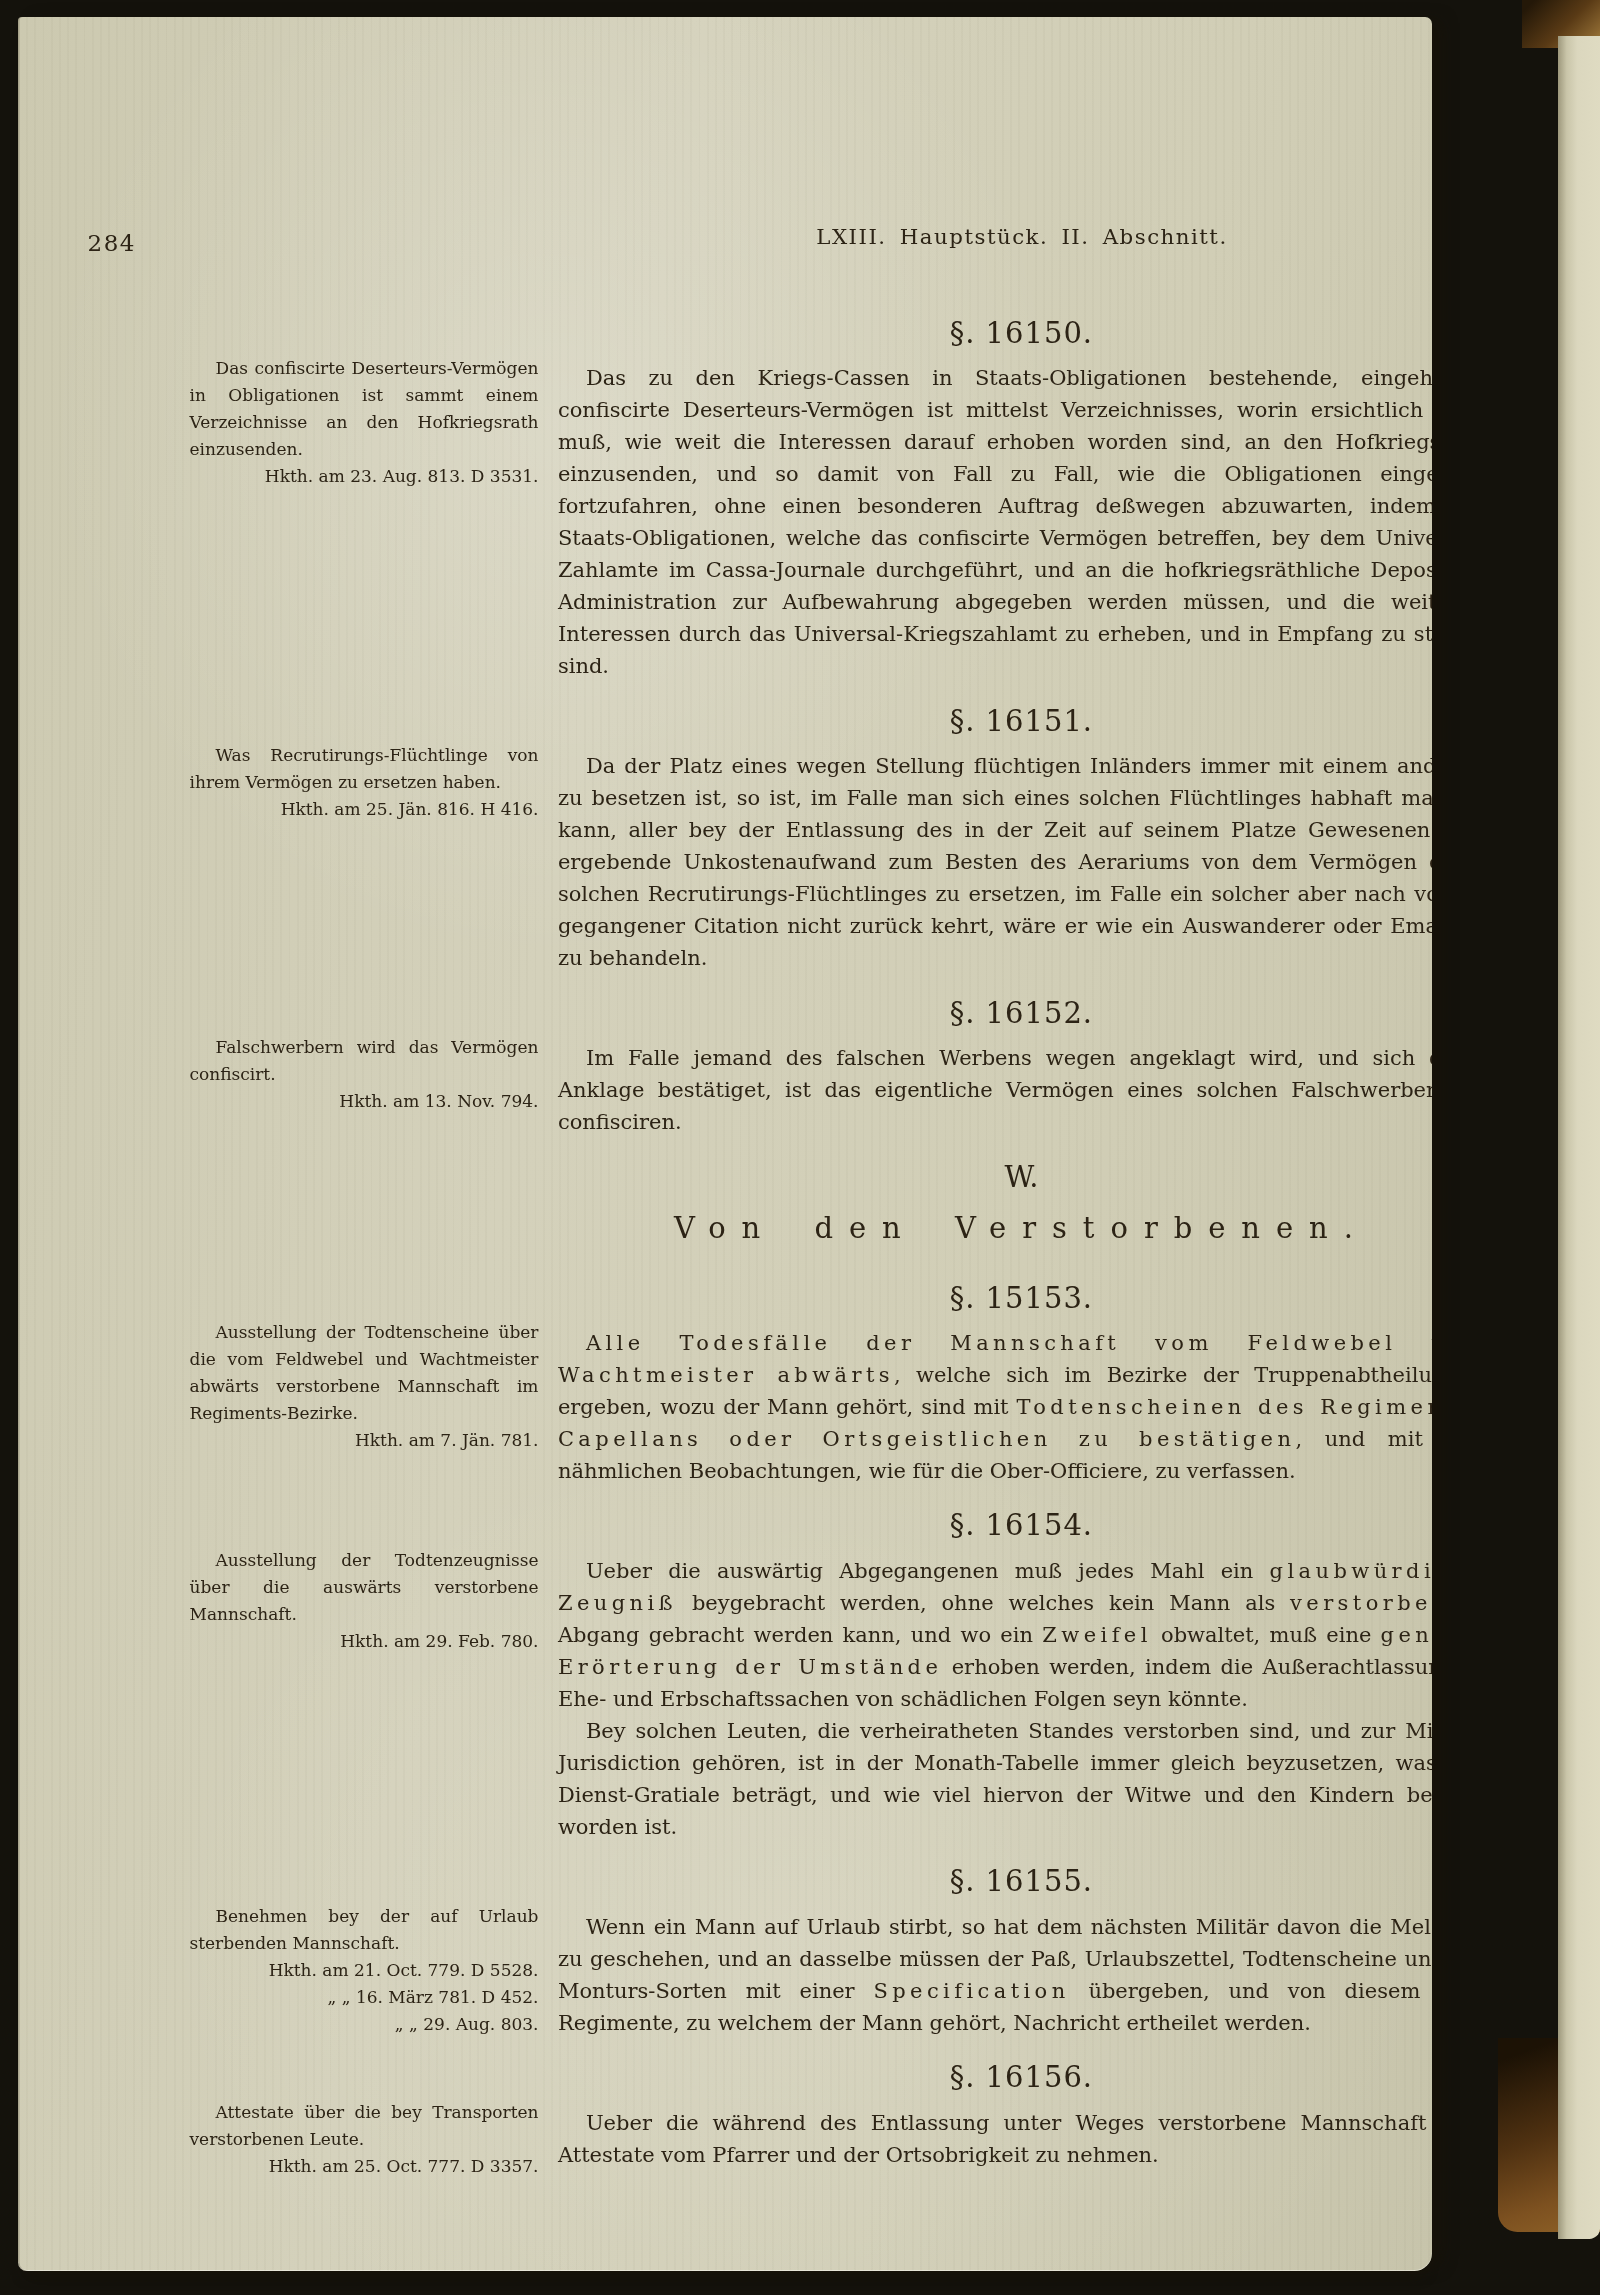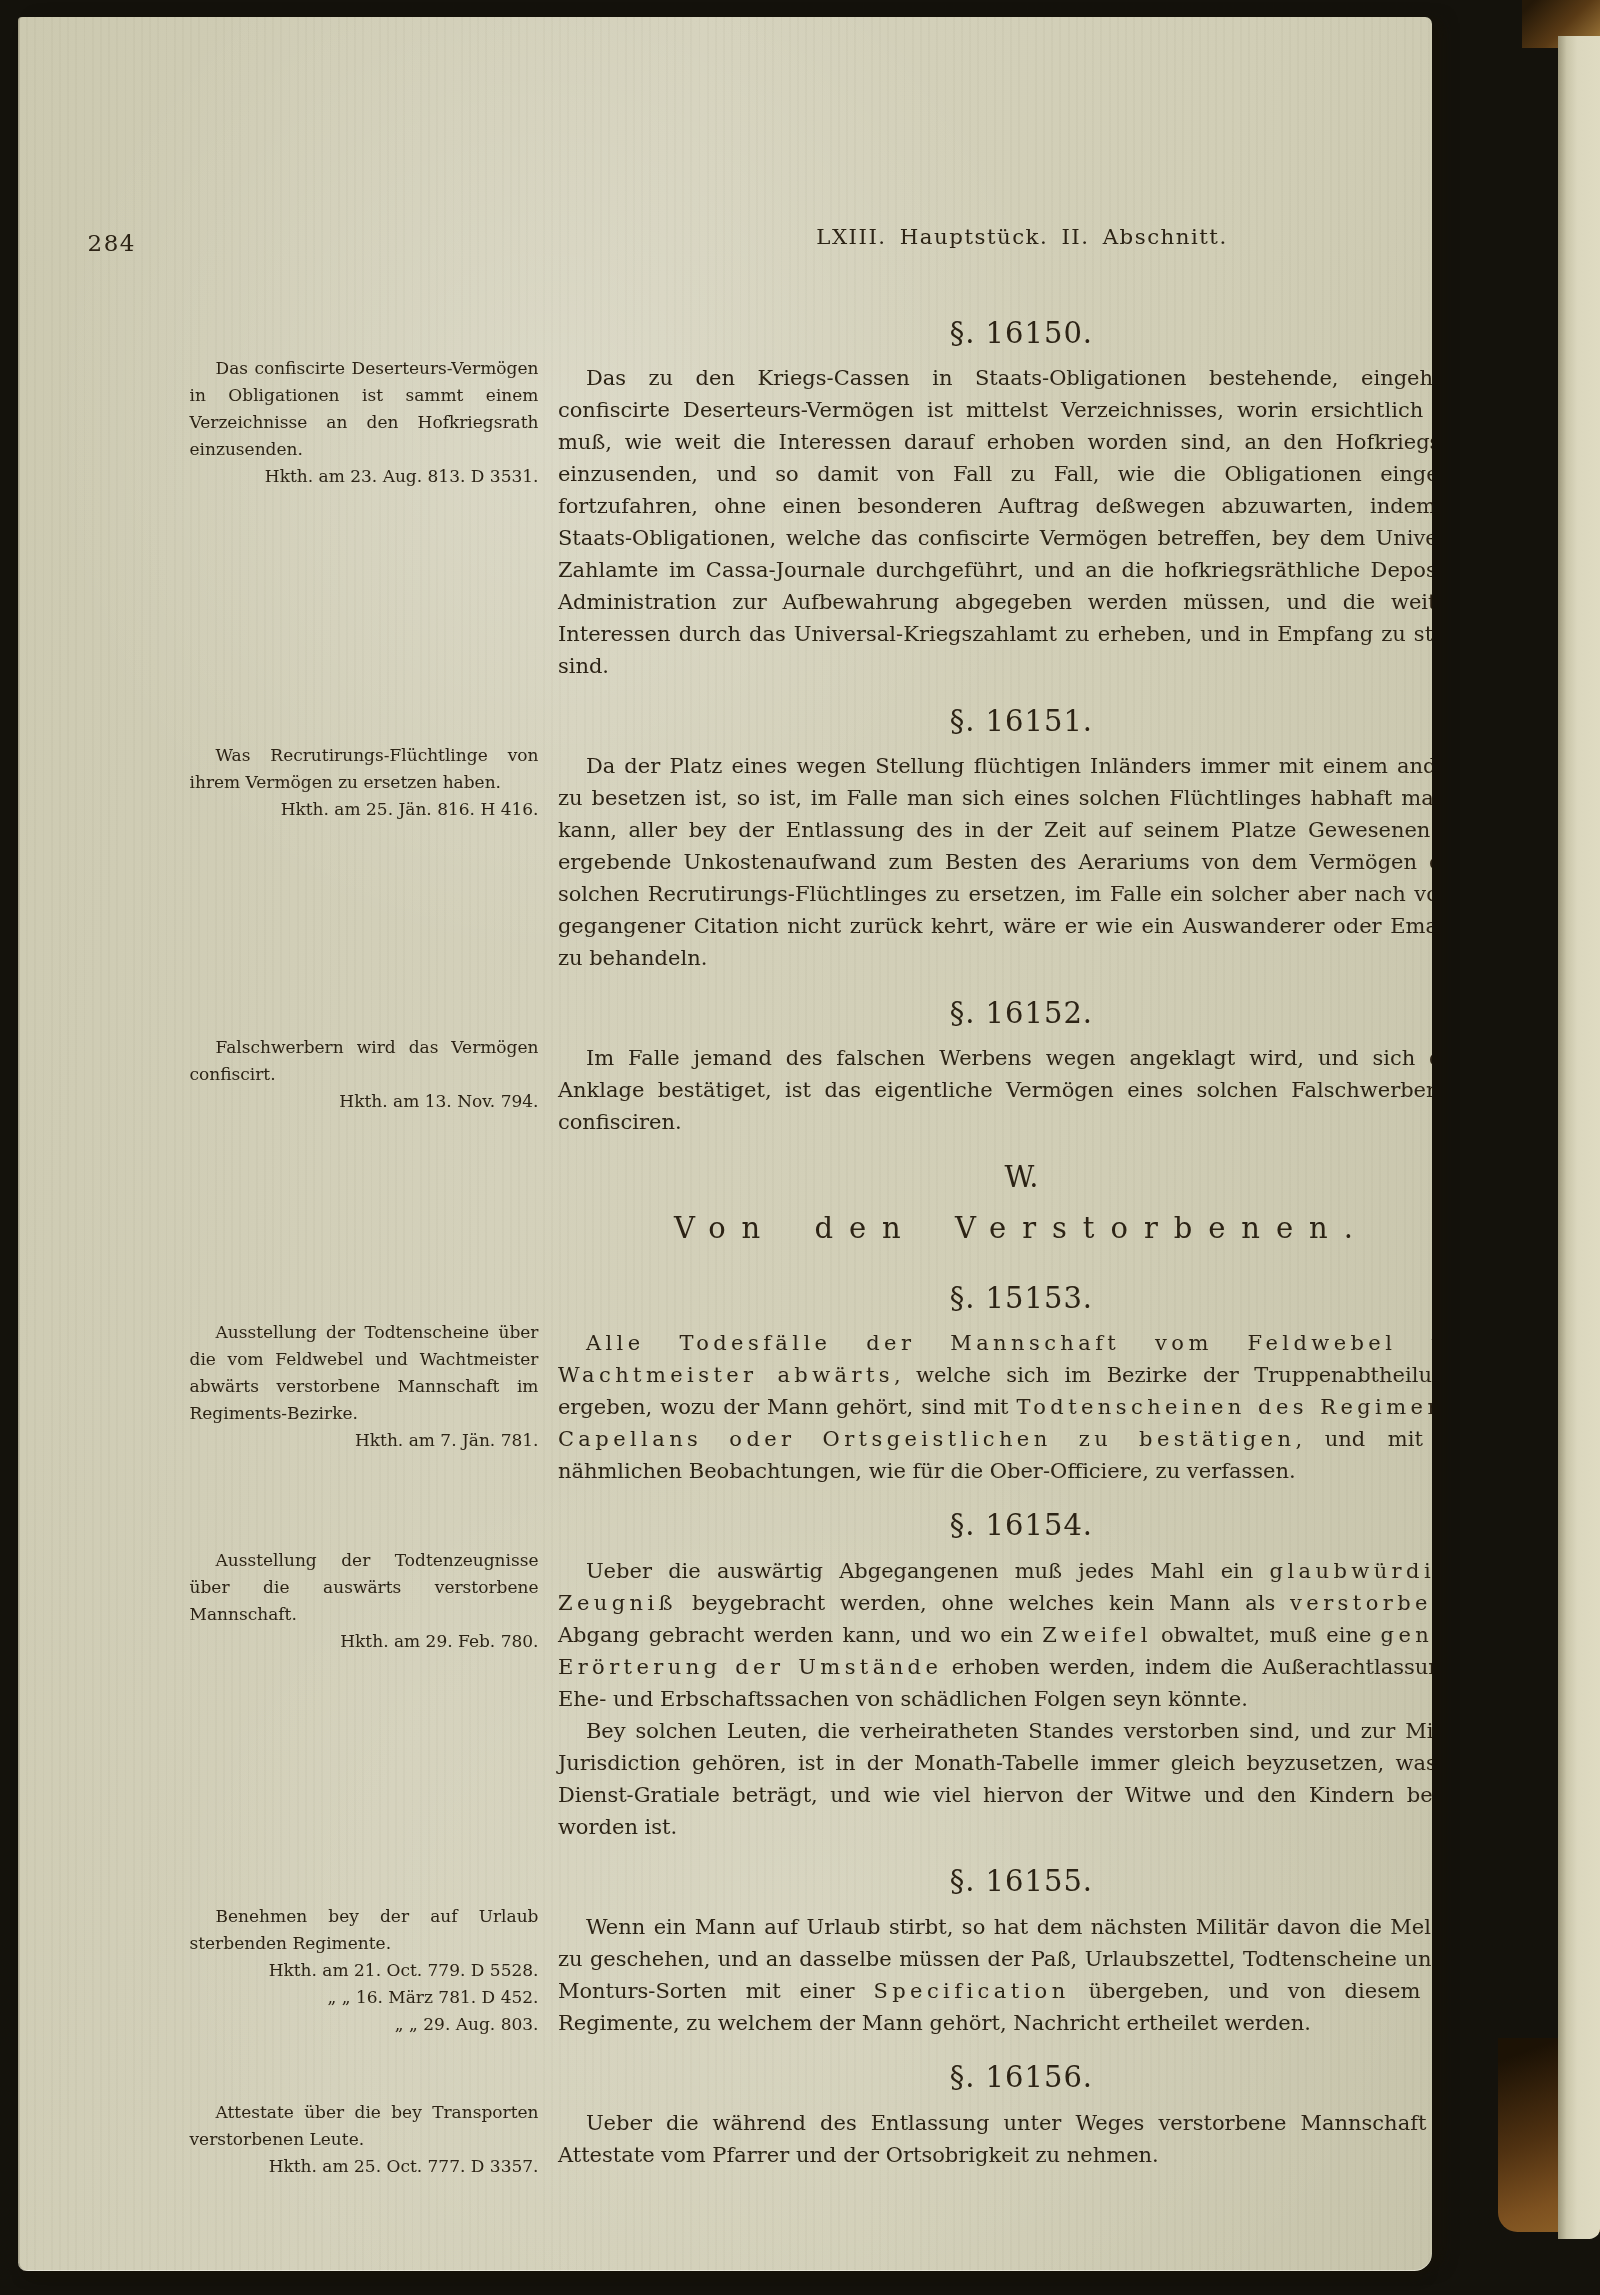"Benehmen bey der auf Urlaub" div.note-text { text: Regimente -> Mannschaft }
